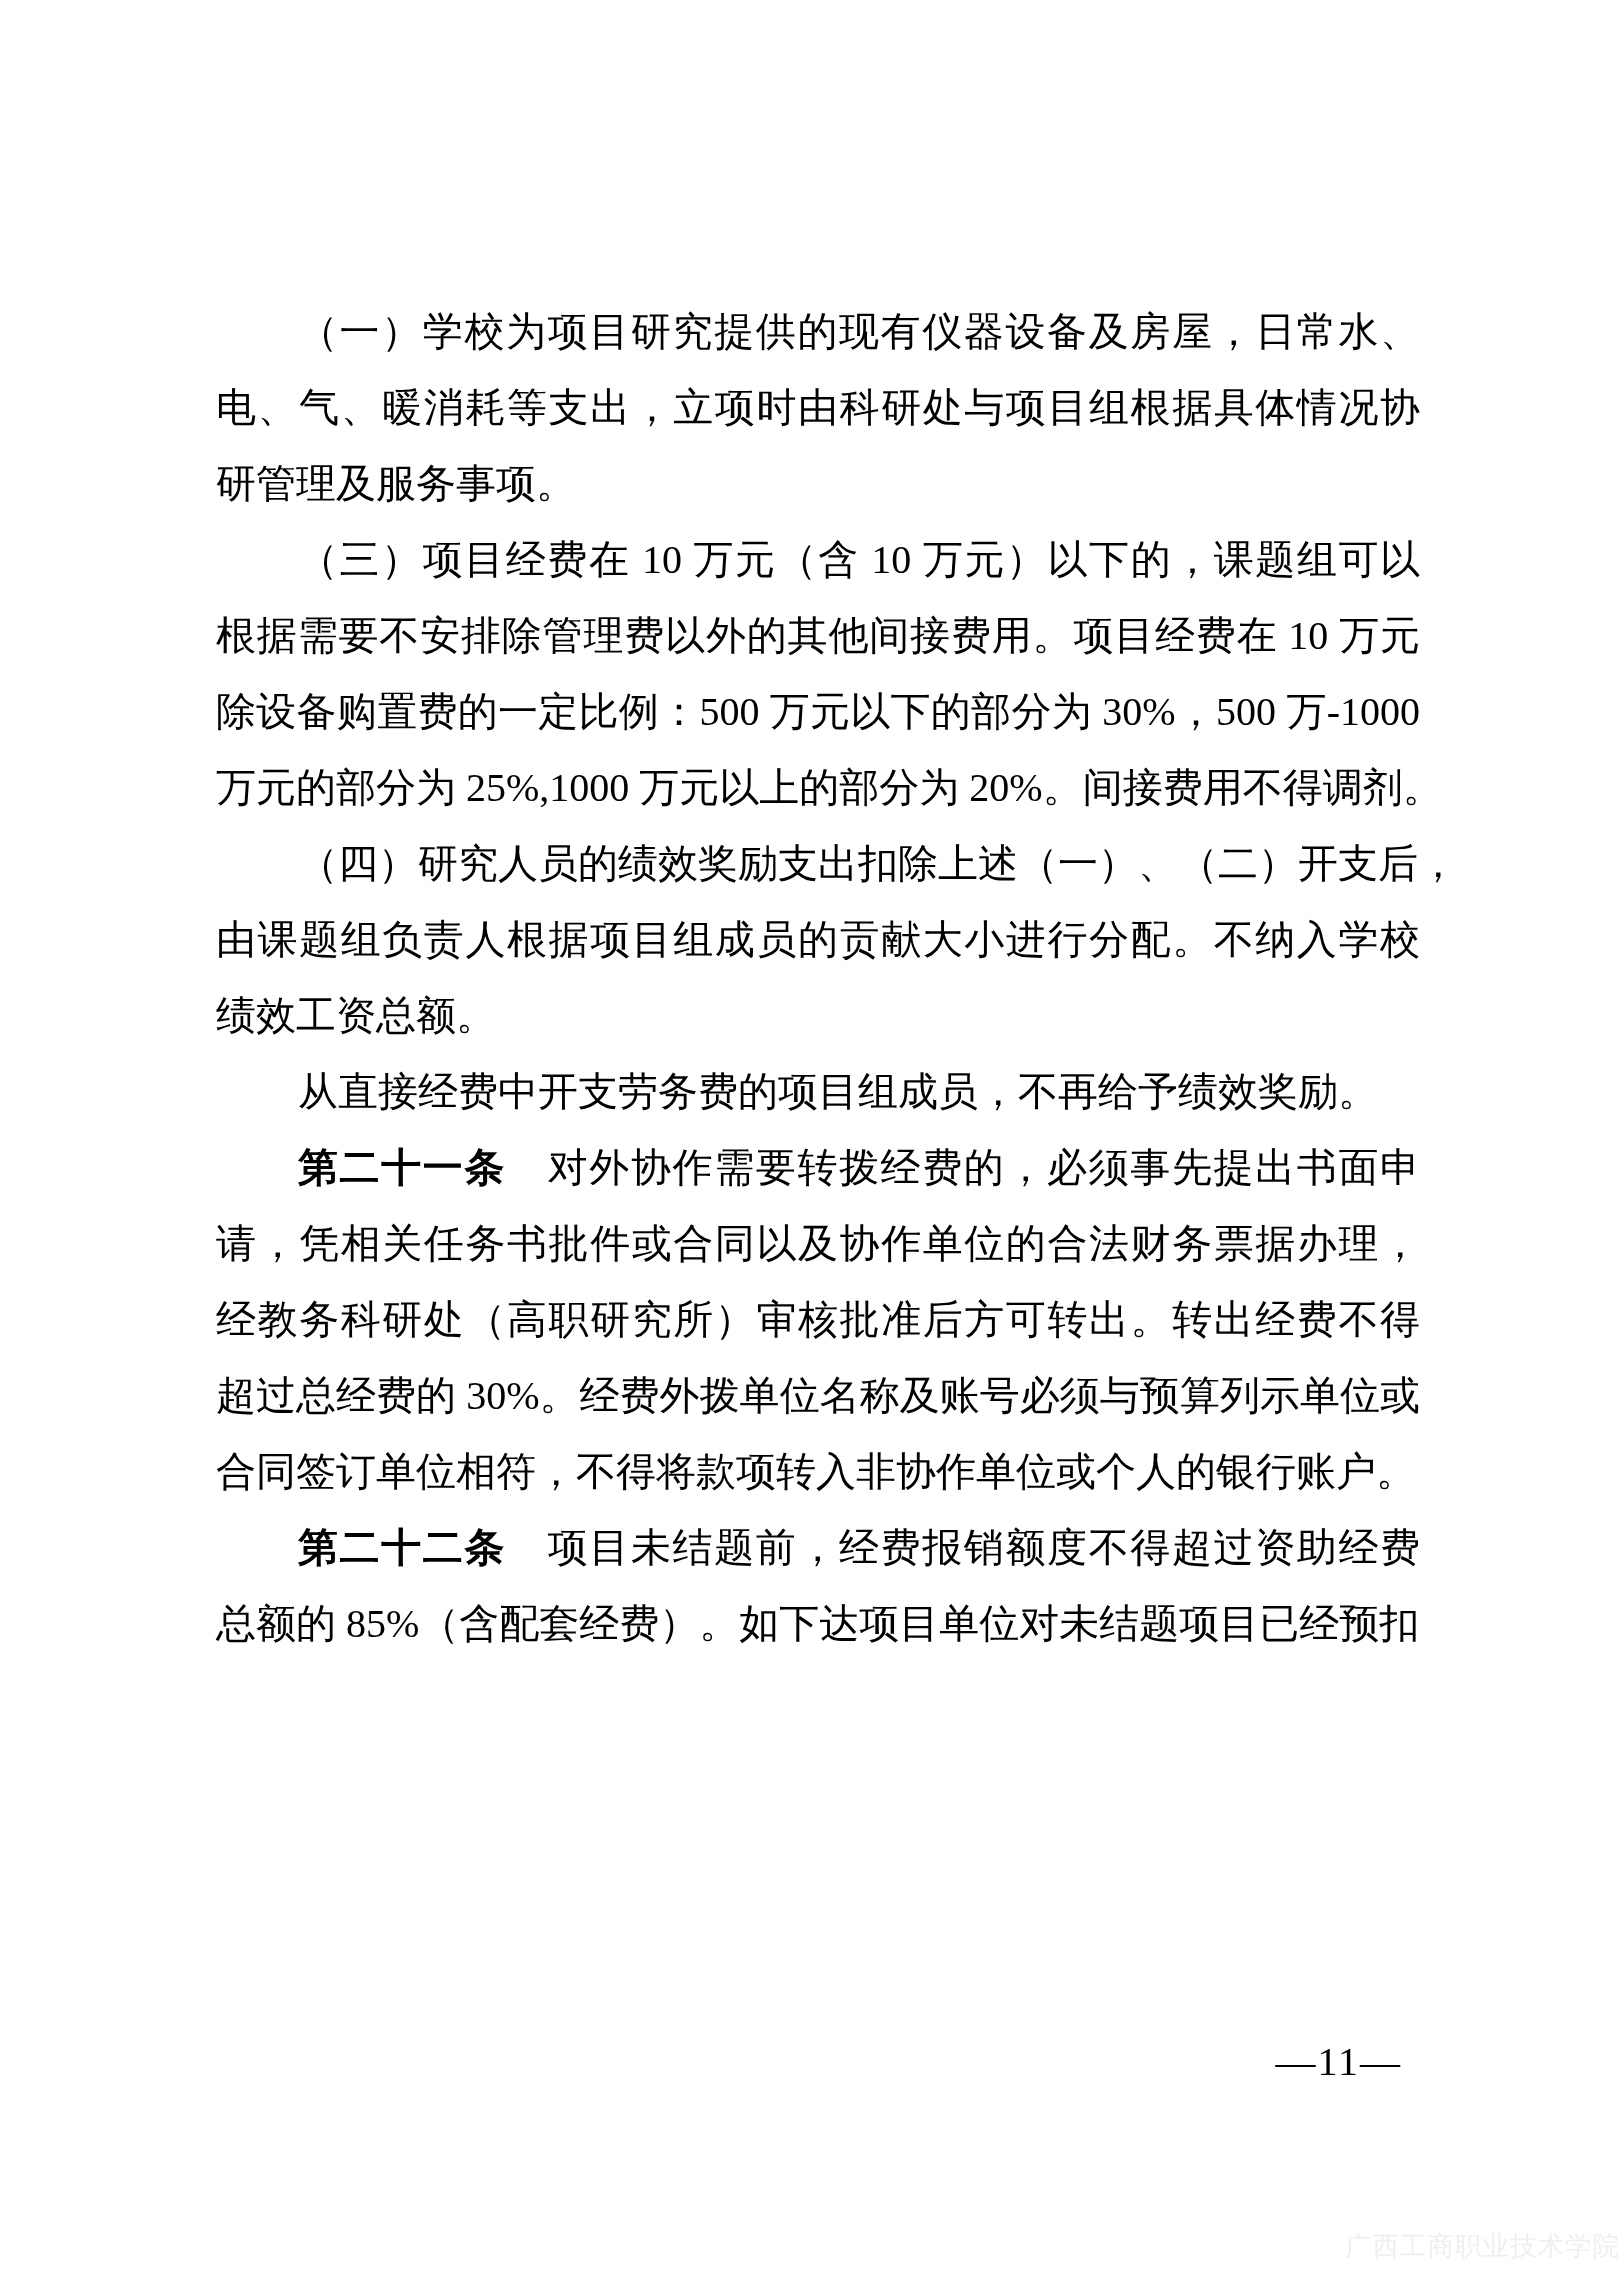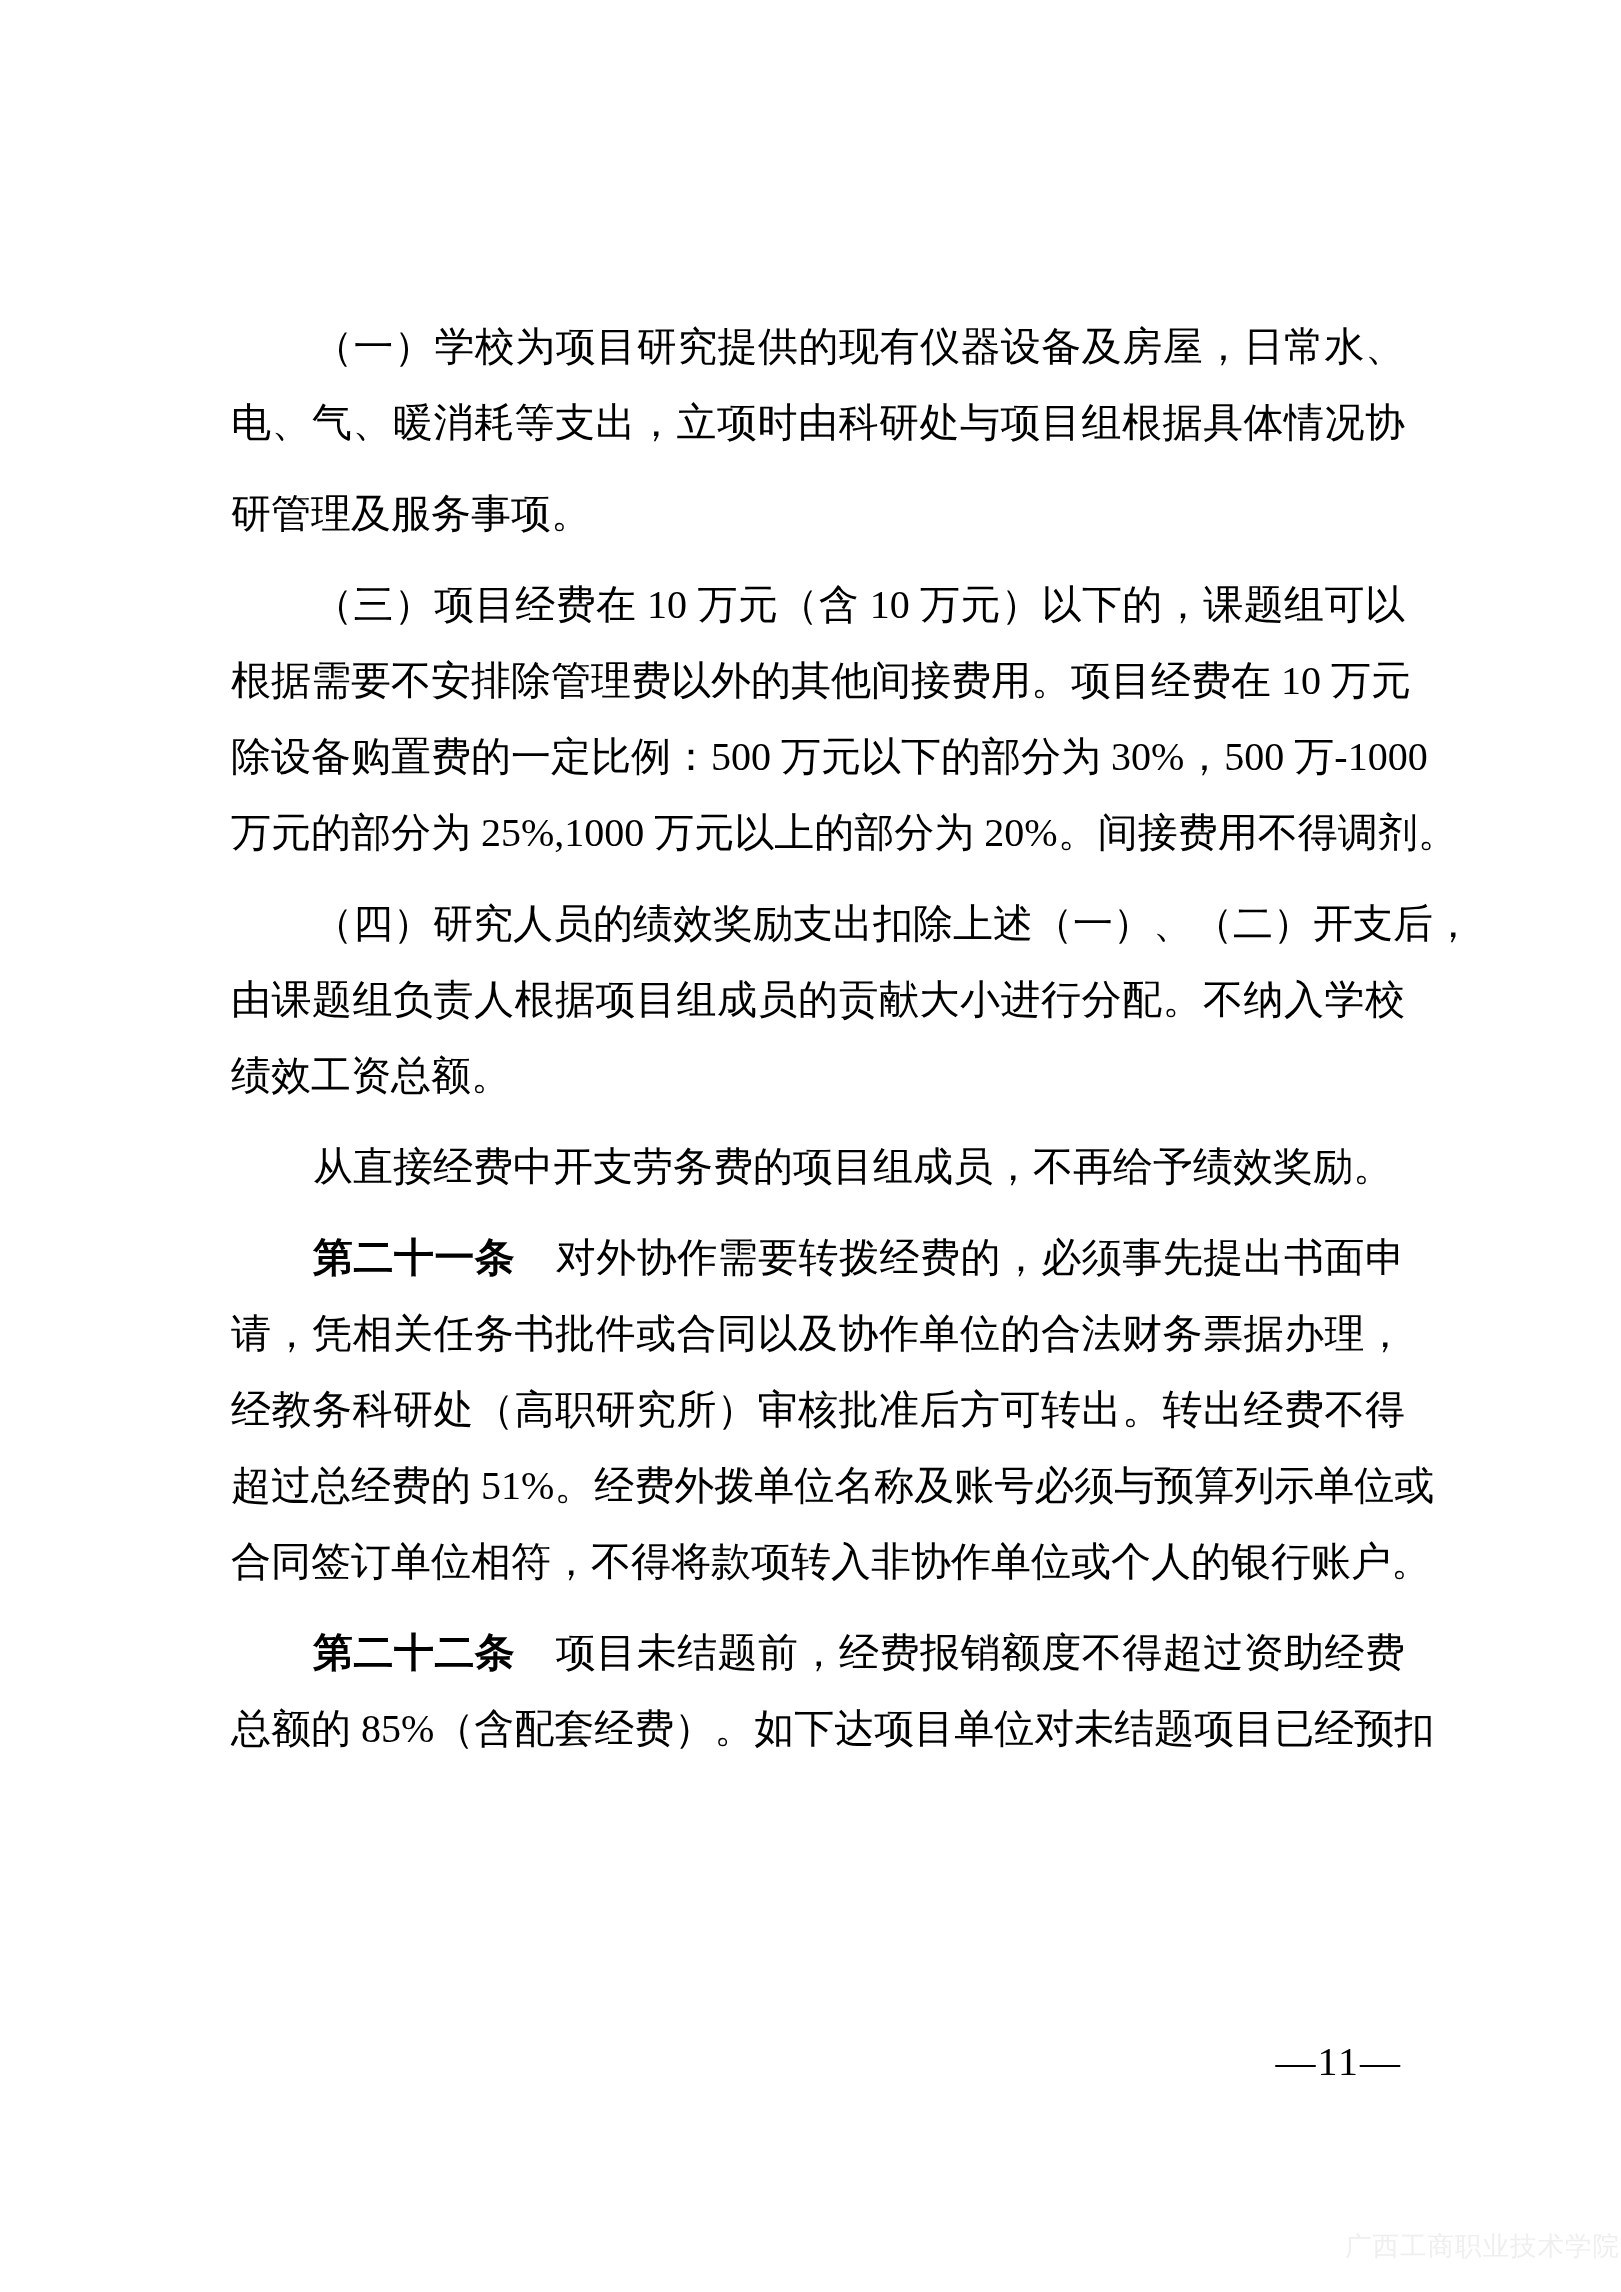"（一）学校为项目研究提供的现有仪器设备及房屋，日常水、" .para { margin: 15px -> 0 }
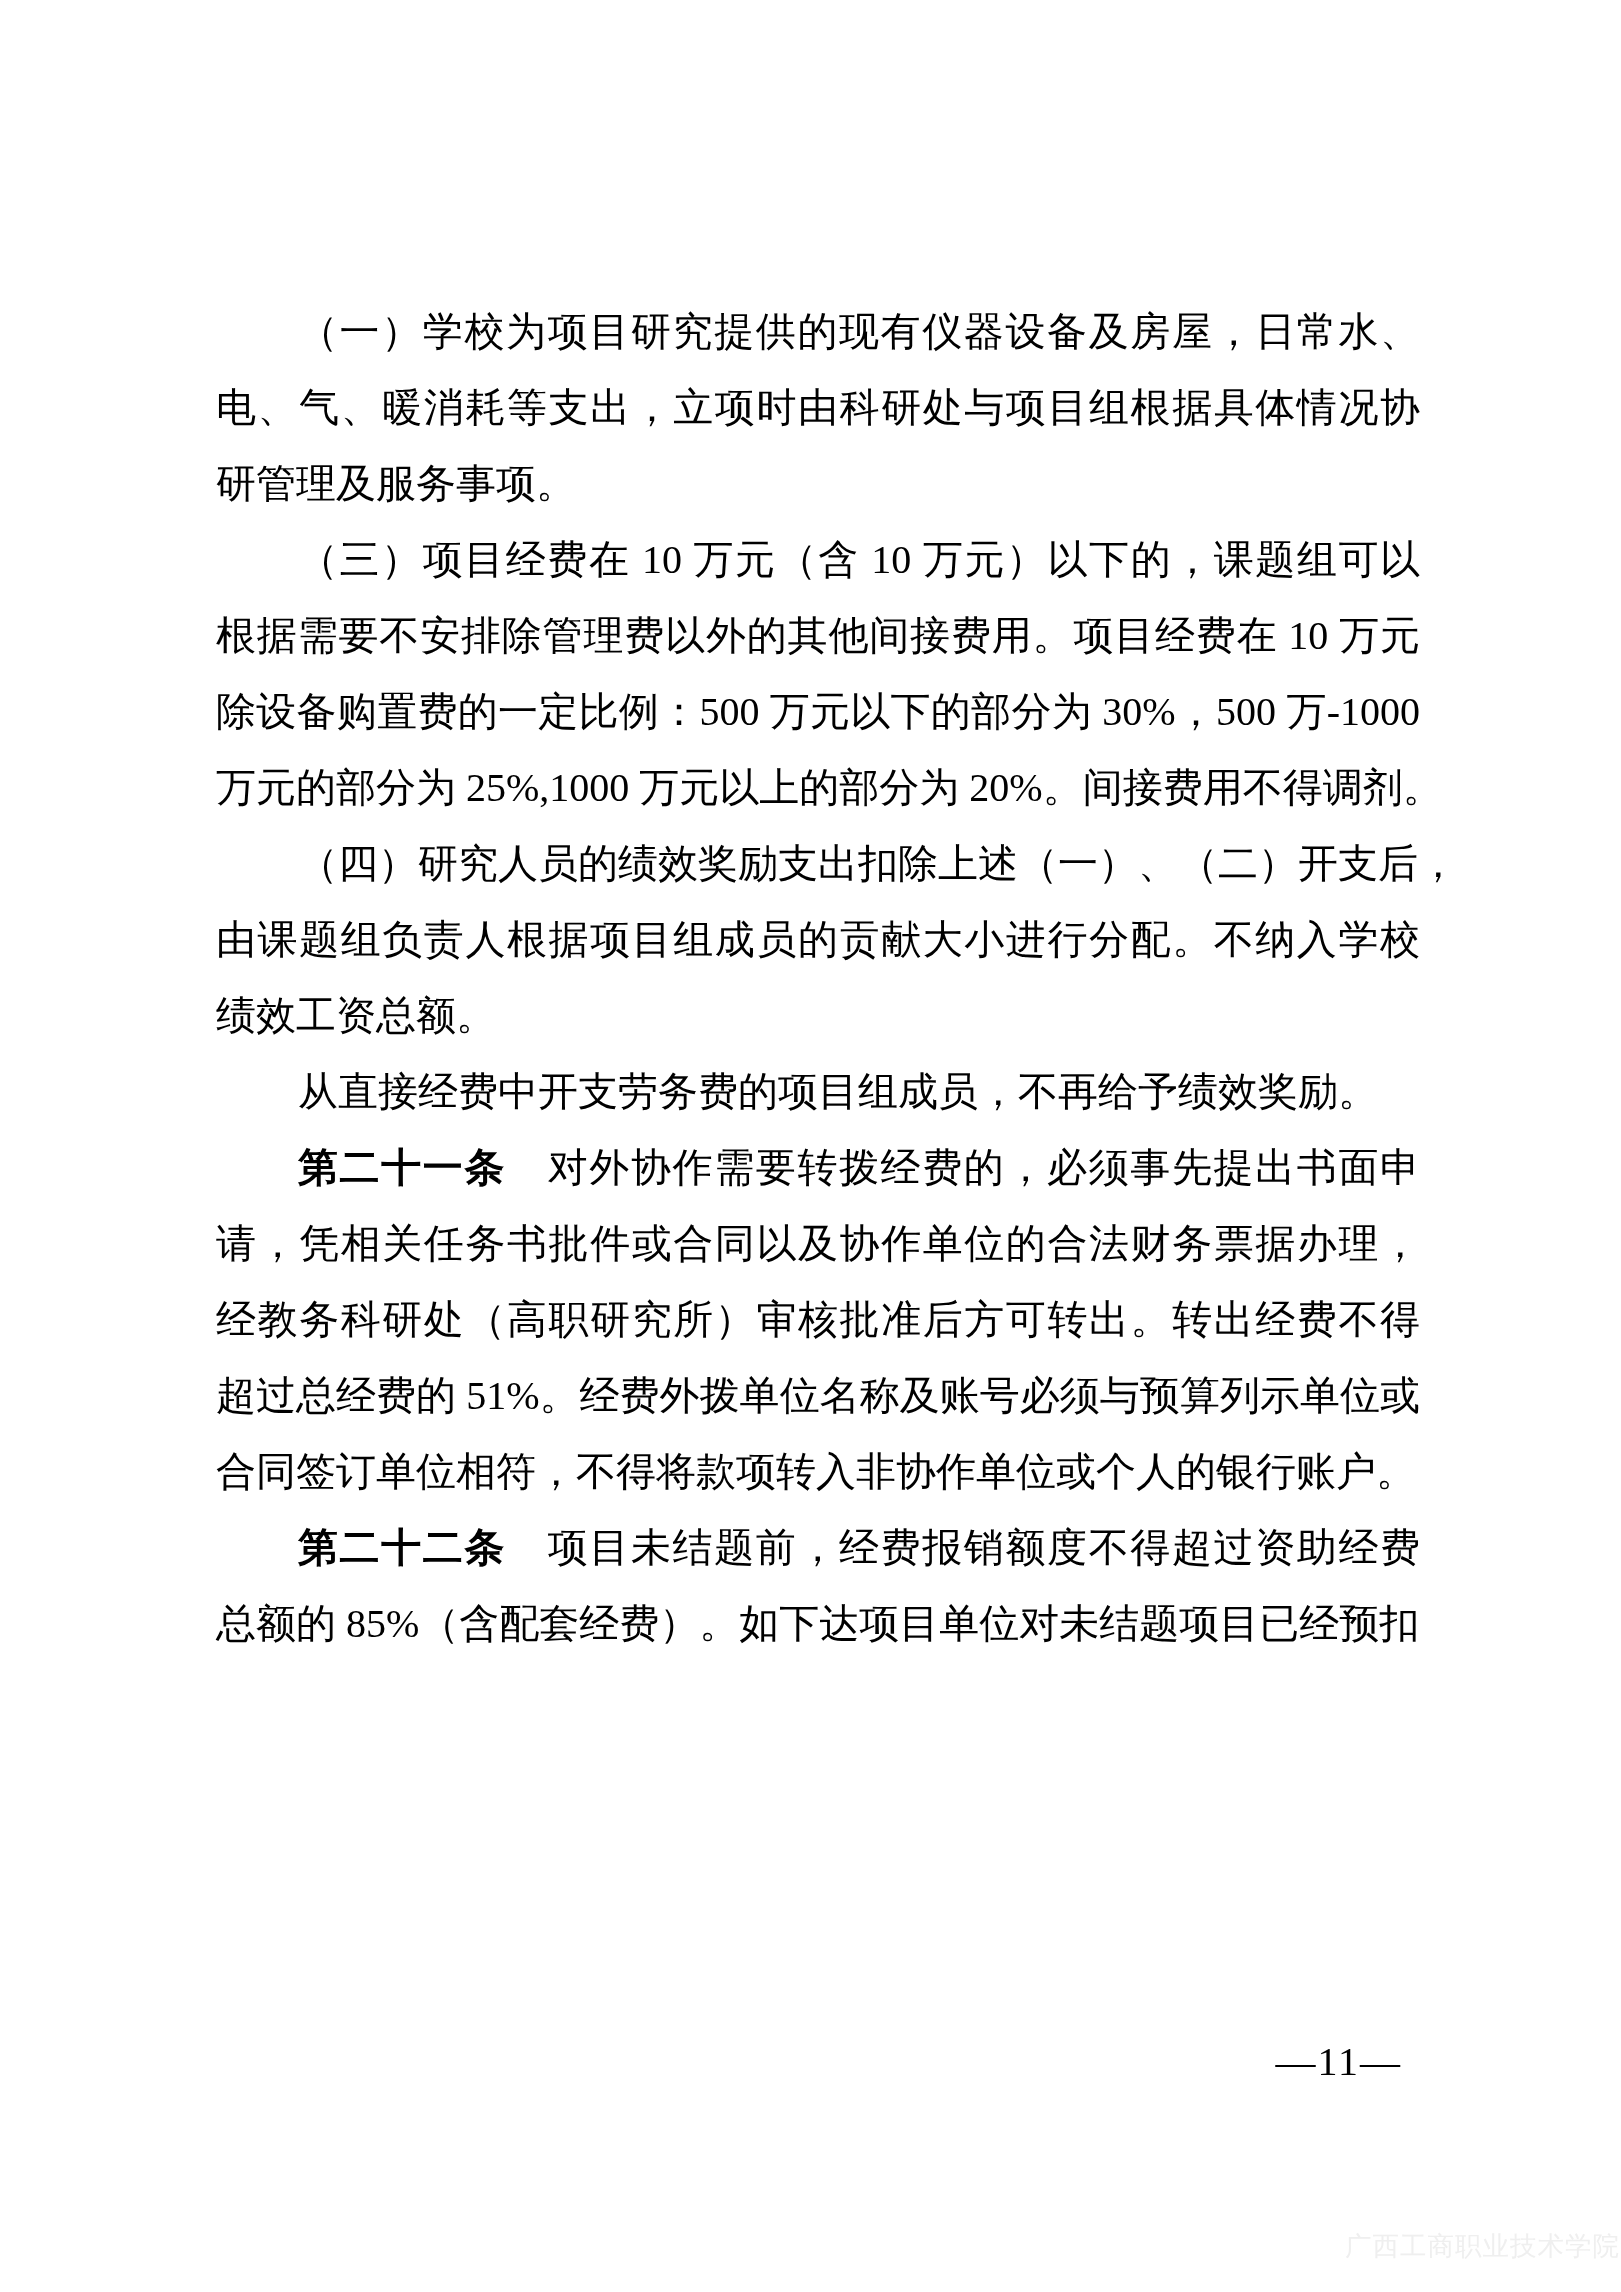"超过总经费的 51%。经费外拨单位名称及账号必须与预算列示单位或" span.seg { text: 51% -> 30% }
